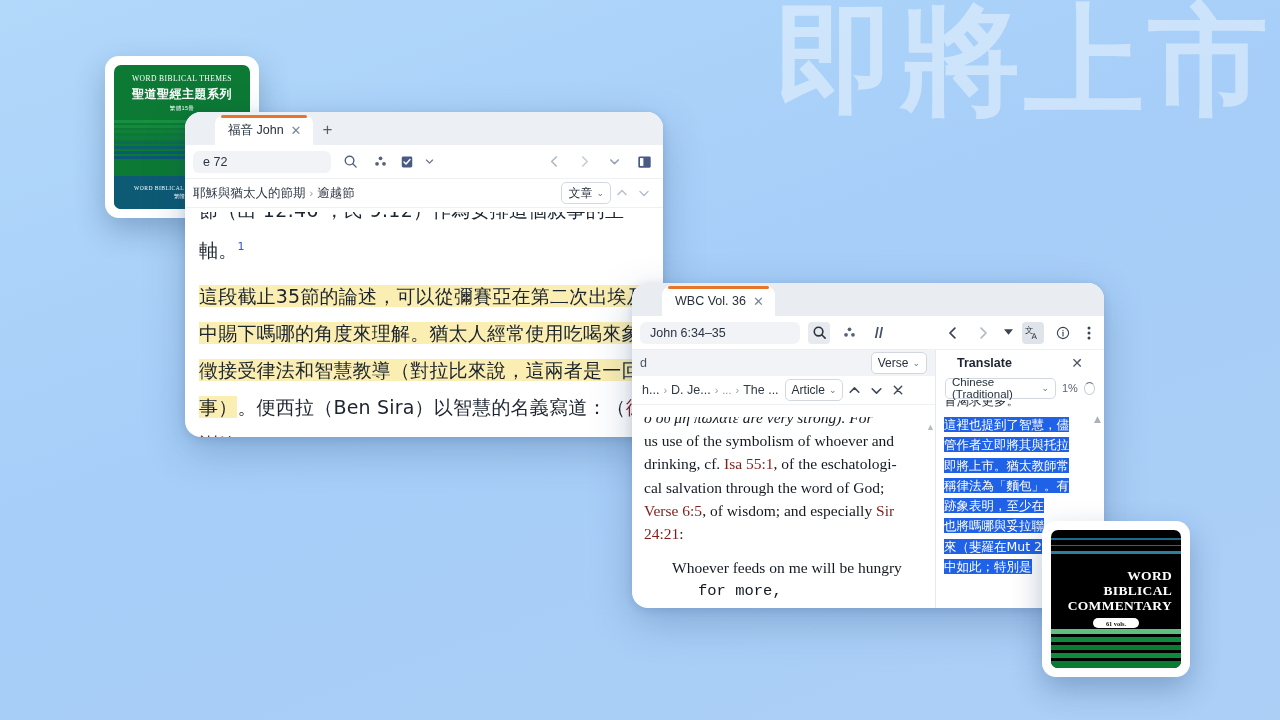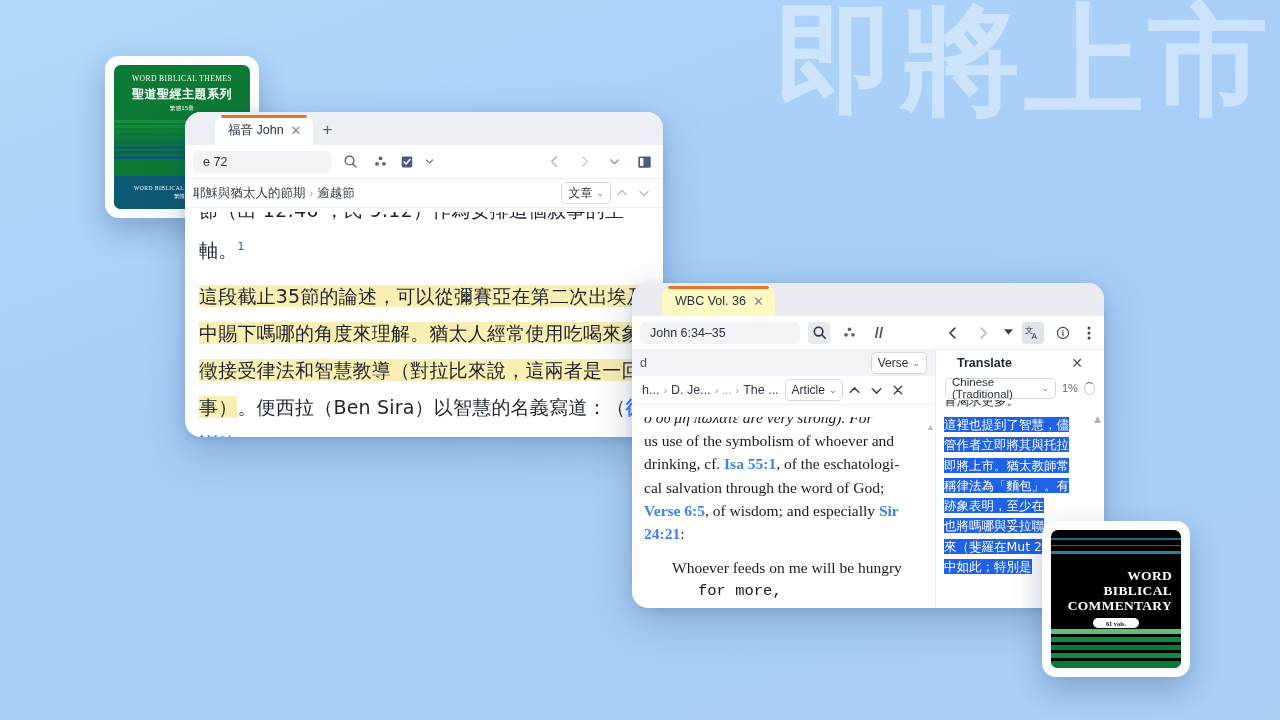"WBC Vol. 36" div.tab { background: #fef9c3 -> #ffffff }
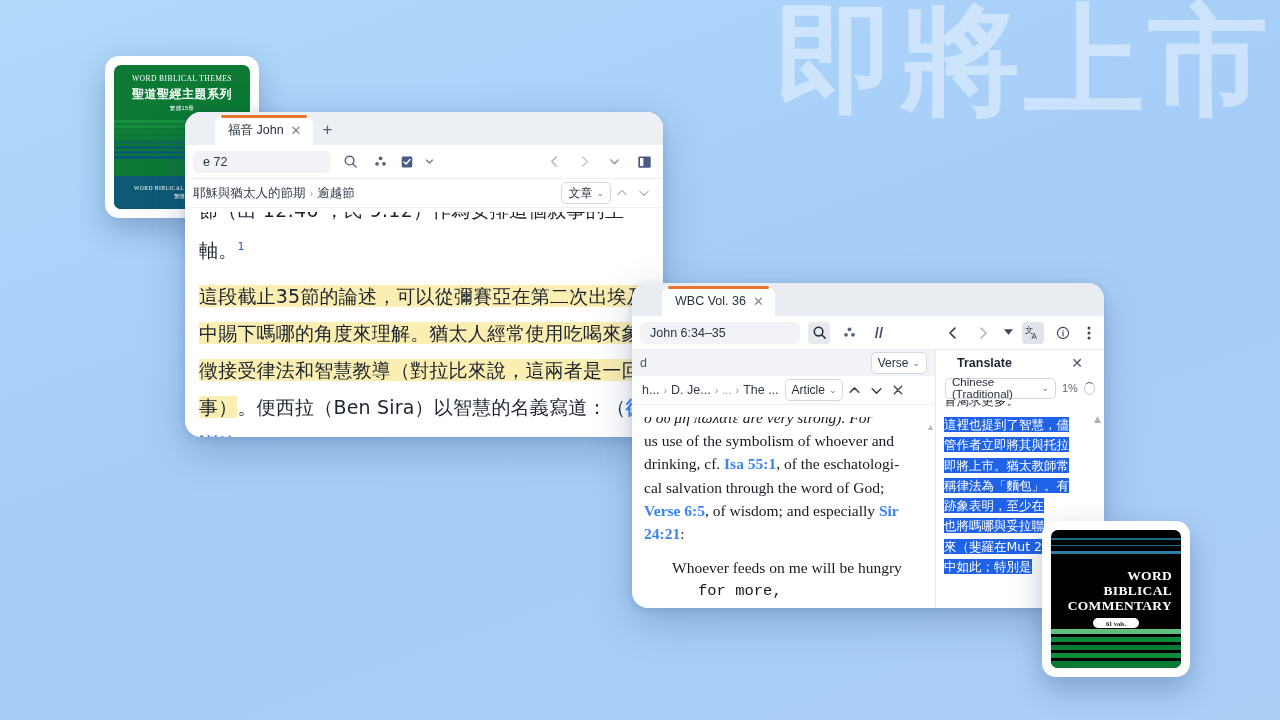"Isa 55:1" .lnk { color: #3b82f6 -> #7f1d1d; font-weight: bold -> none }
